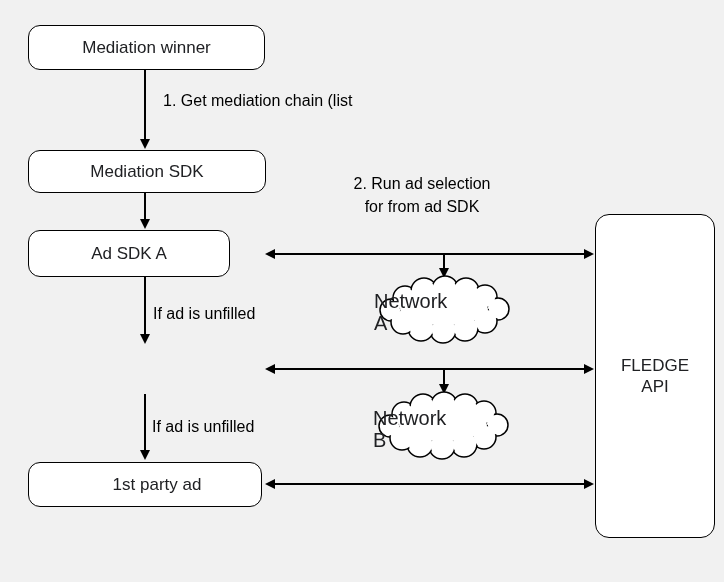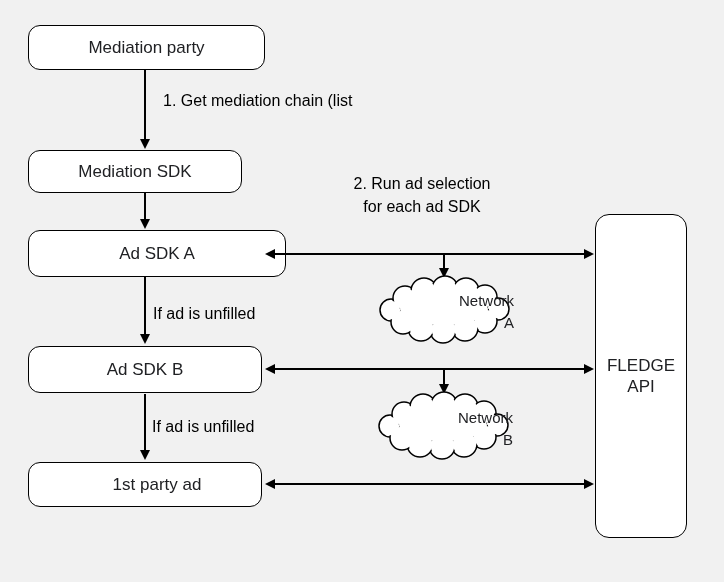"Mediation party" span { text: party -> winner }
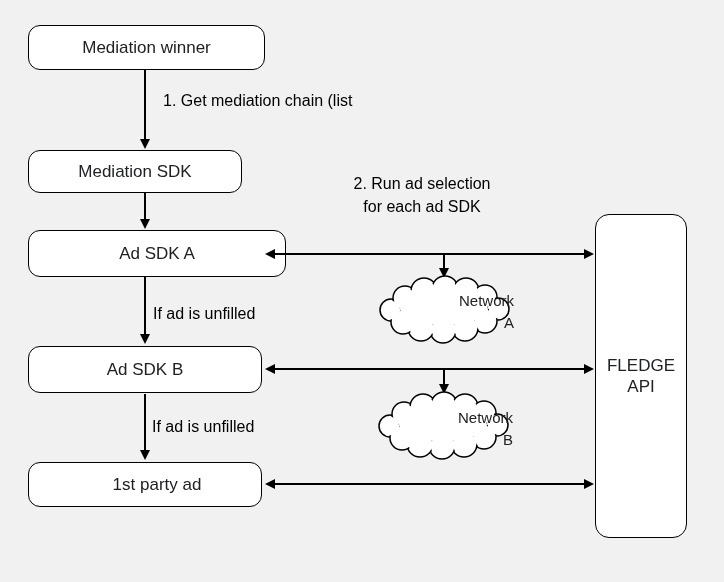"Mediation SDK" #mediation-sdk { width: 214px -> 238px }
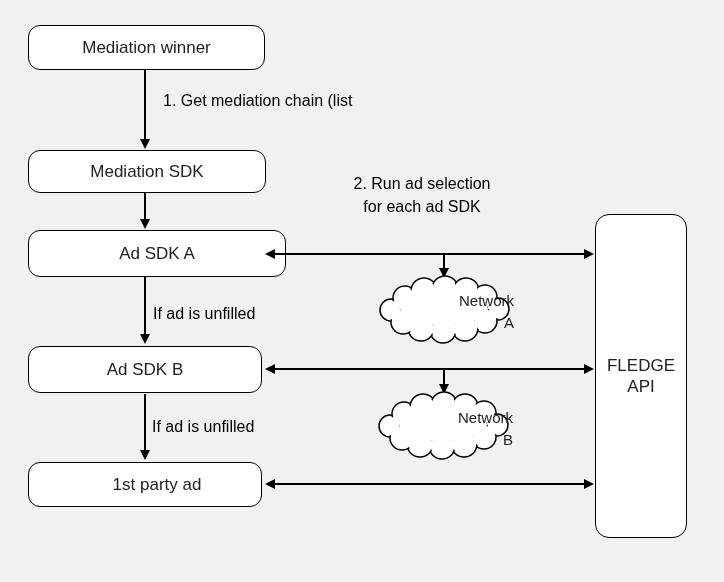"for each ad SDK" span { text: each -> from }
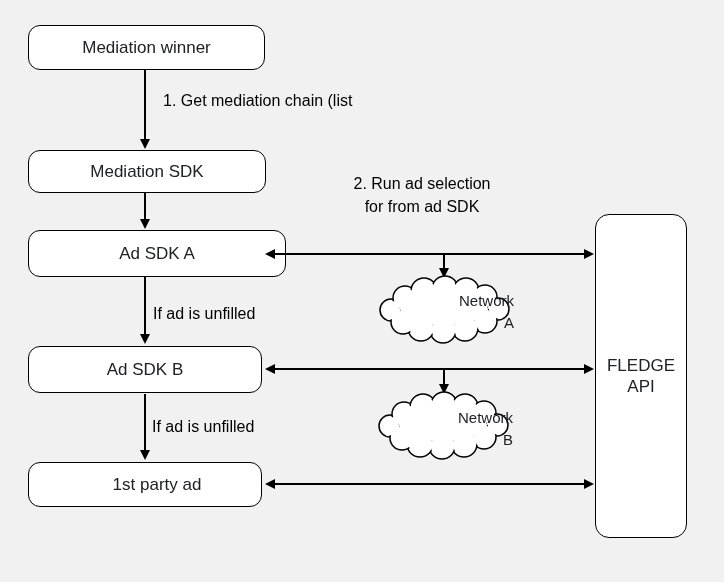"Ad SDK A" #ad-sdk-a { width: 258px -> 202px }
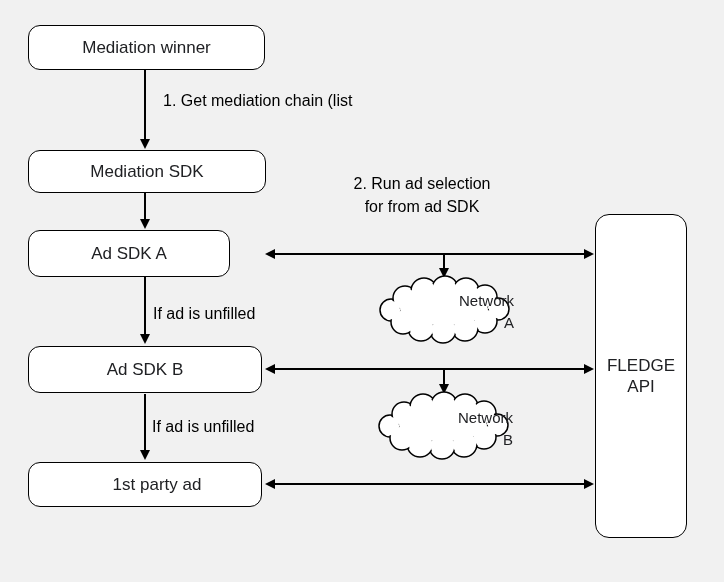"Network" .cloud-label { font-size: 15px -> 20px; text-align: right -> left }
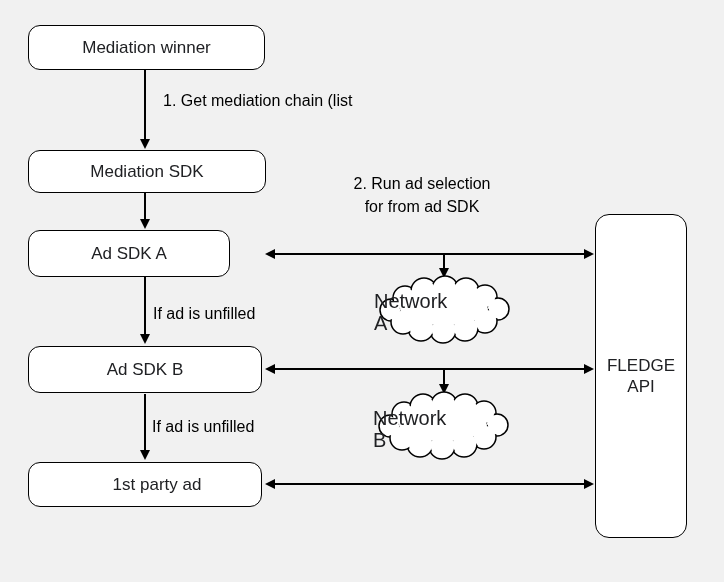"Ad SDK B" div.node { html: <div> <span>Ad SDK B</span> </div> -> none }
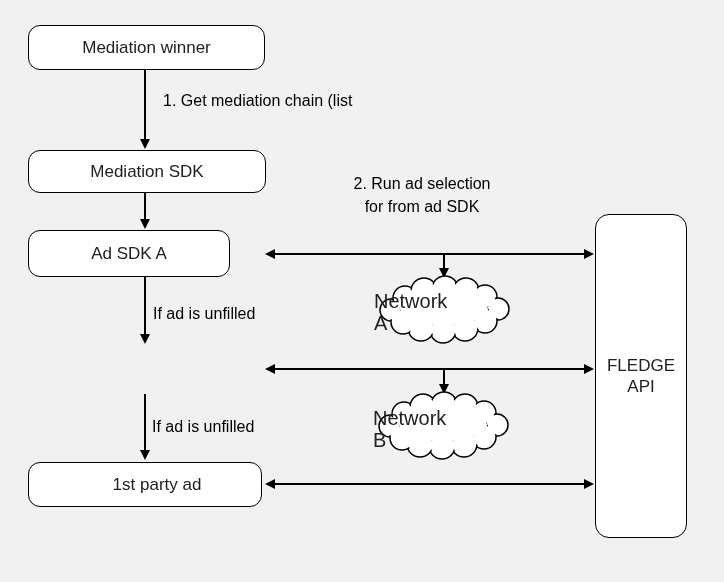"FLEDGE" #fledge-api { width: 92px -> 120px }
